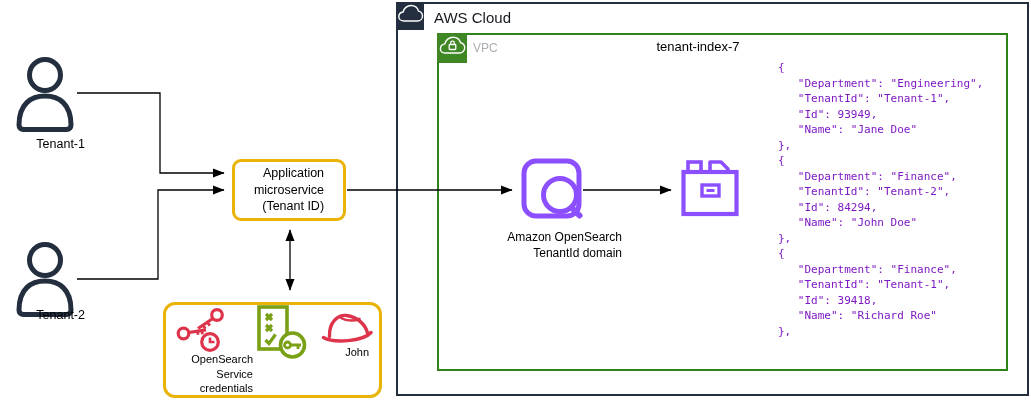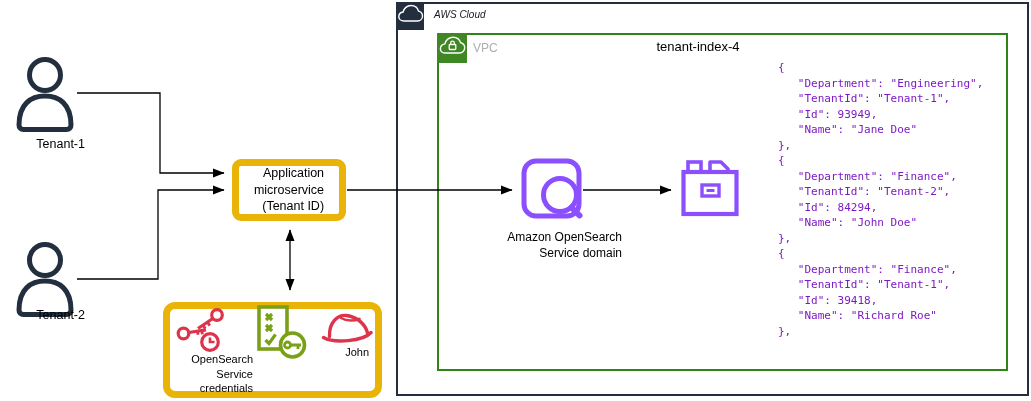"AWS Cloud" .group-title { font-size: 10px -> 15px; font-style: italic -> none }
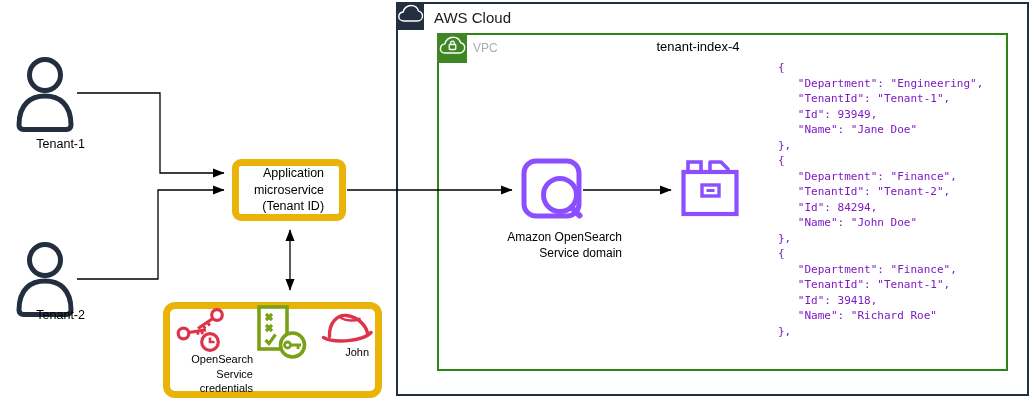"tenant-index-4" div.abs { text: tenant-index-4 -> tenant-index-7 }
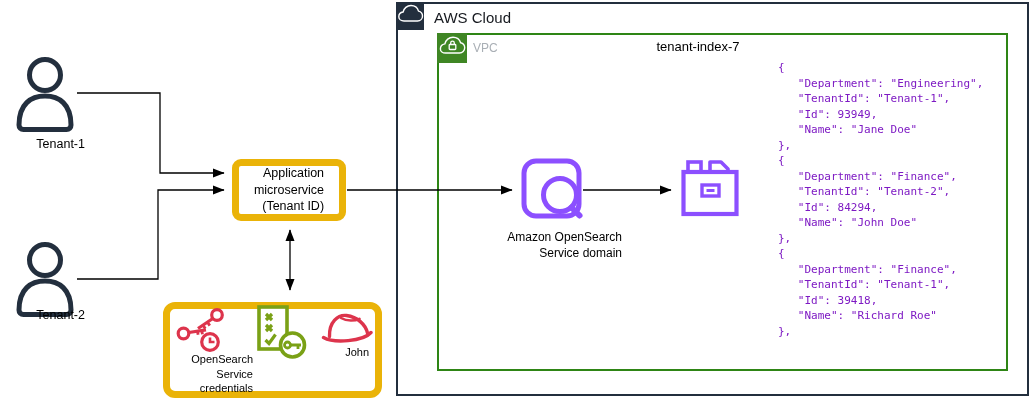"Application" .node-box { border: 7px solid #eab308 -> 3px solid #eab308 }
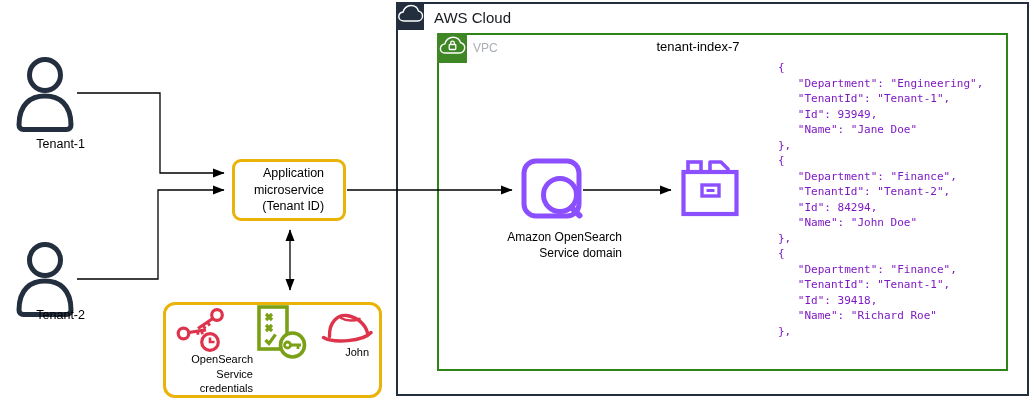"Amazon OpenSearch" div.abs { text: Service -> TenantId }
